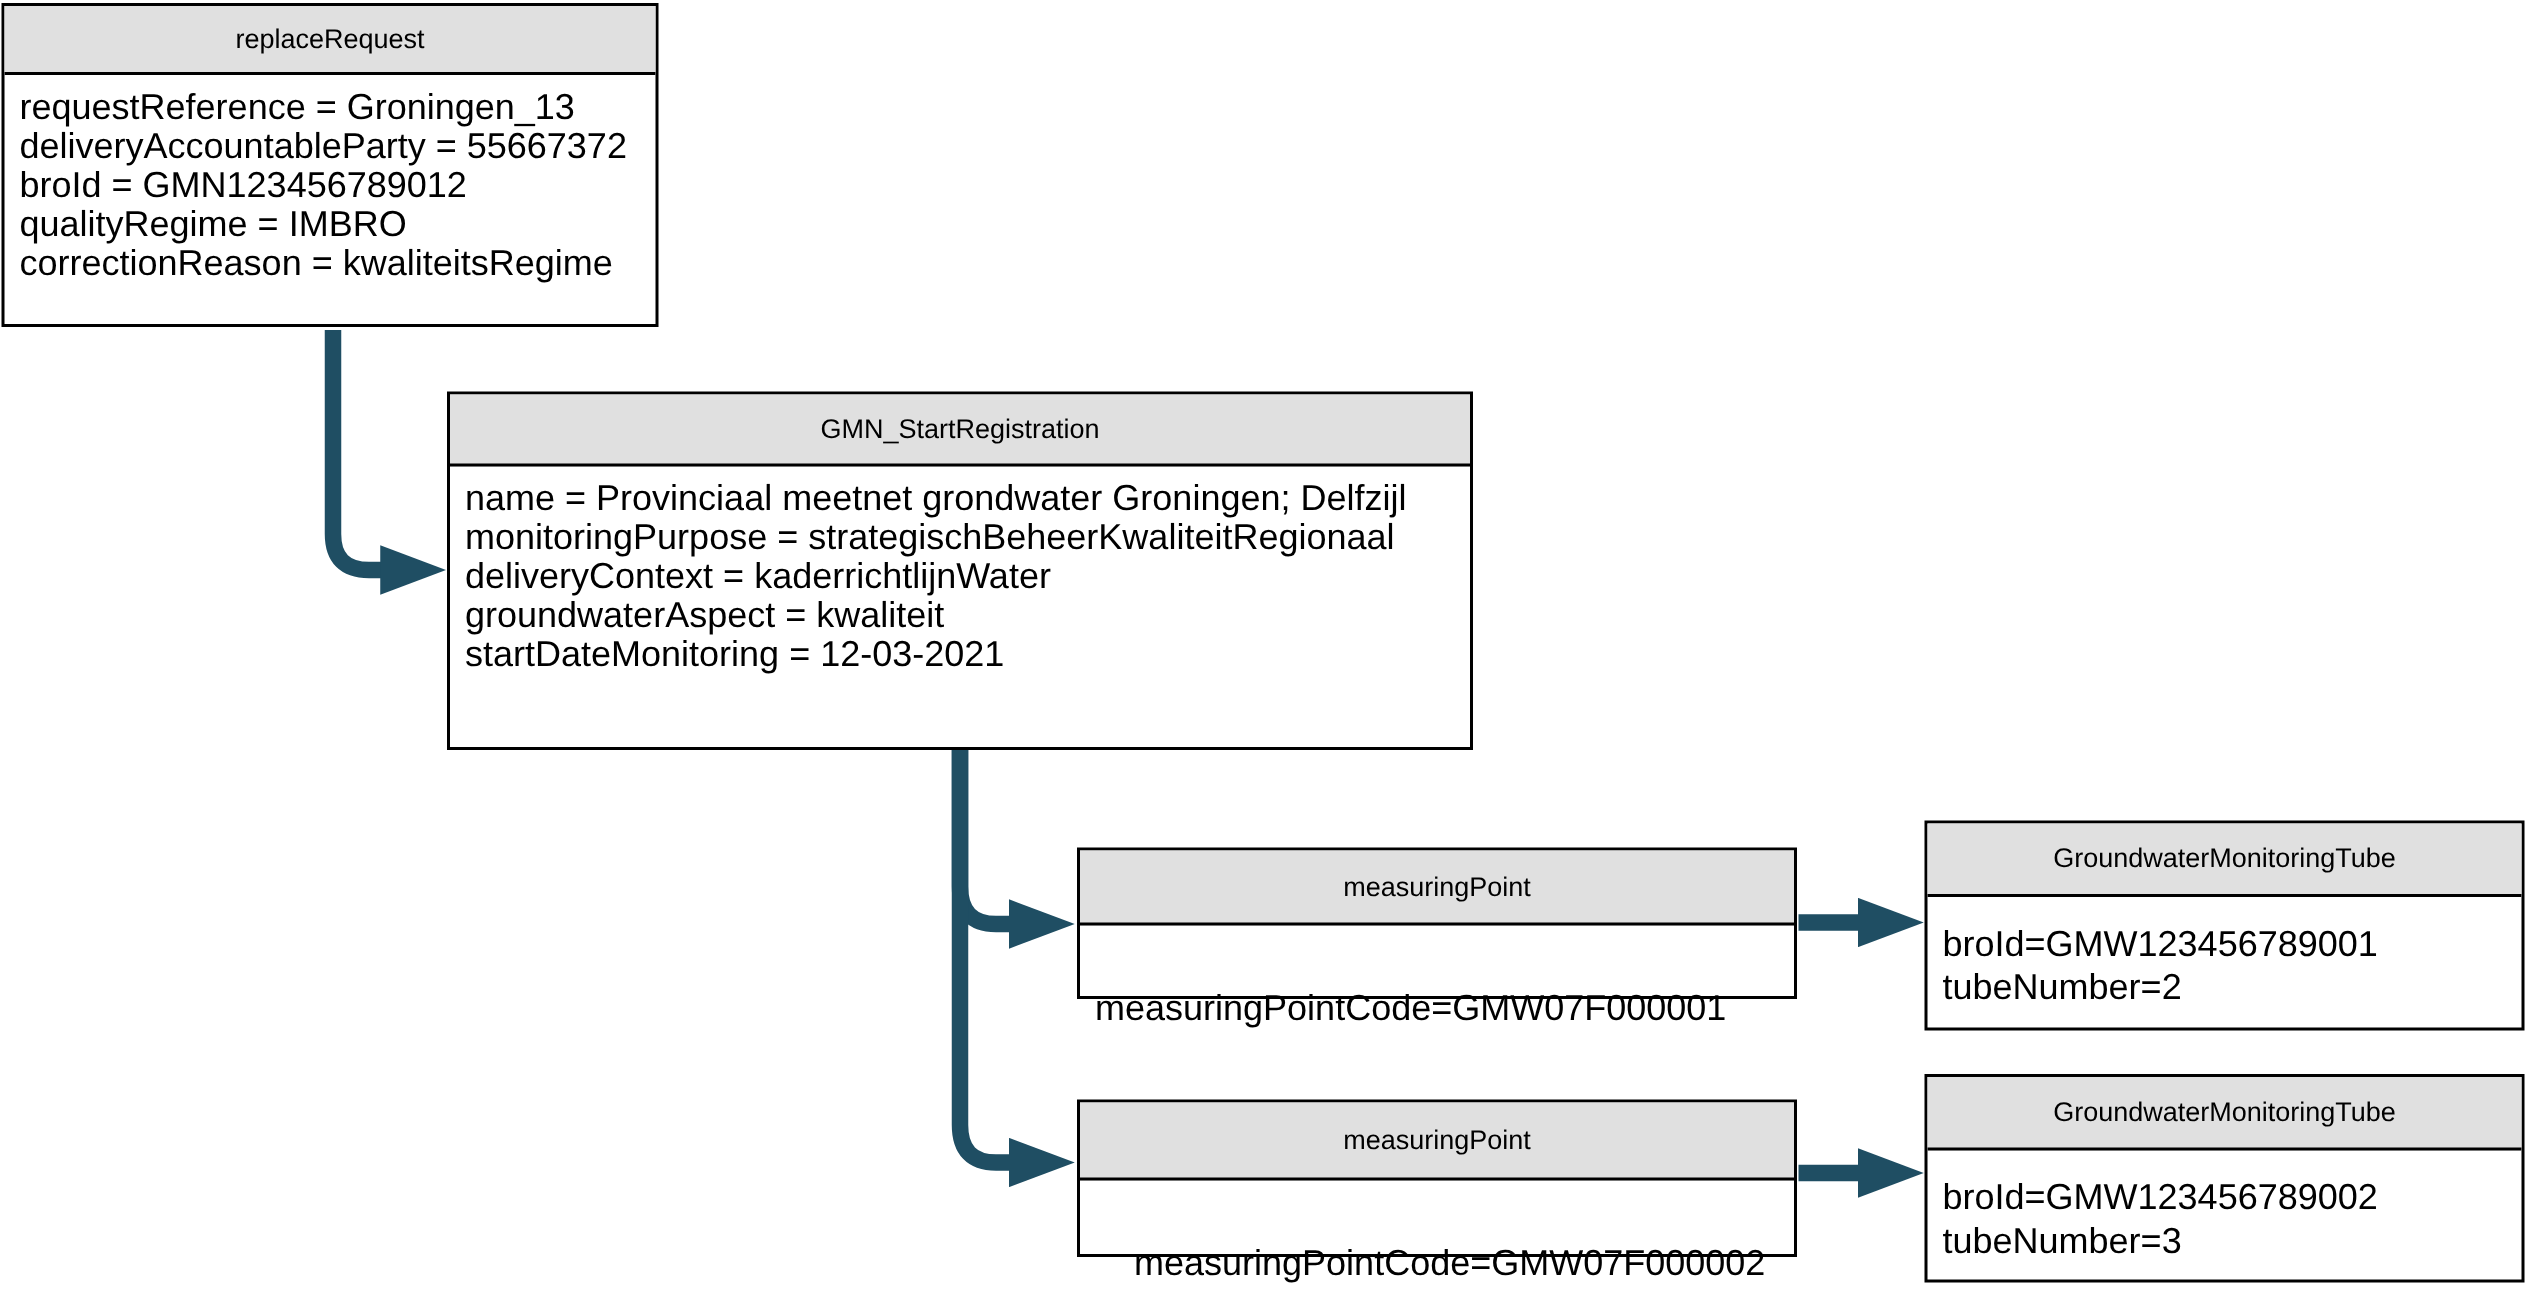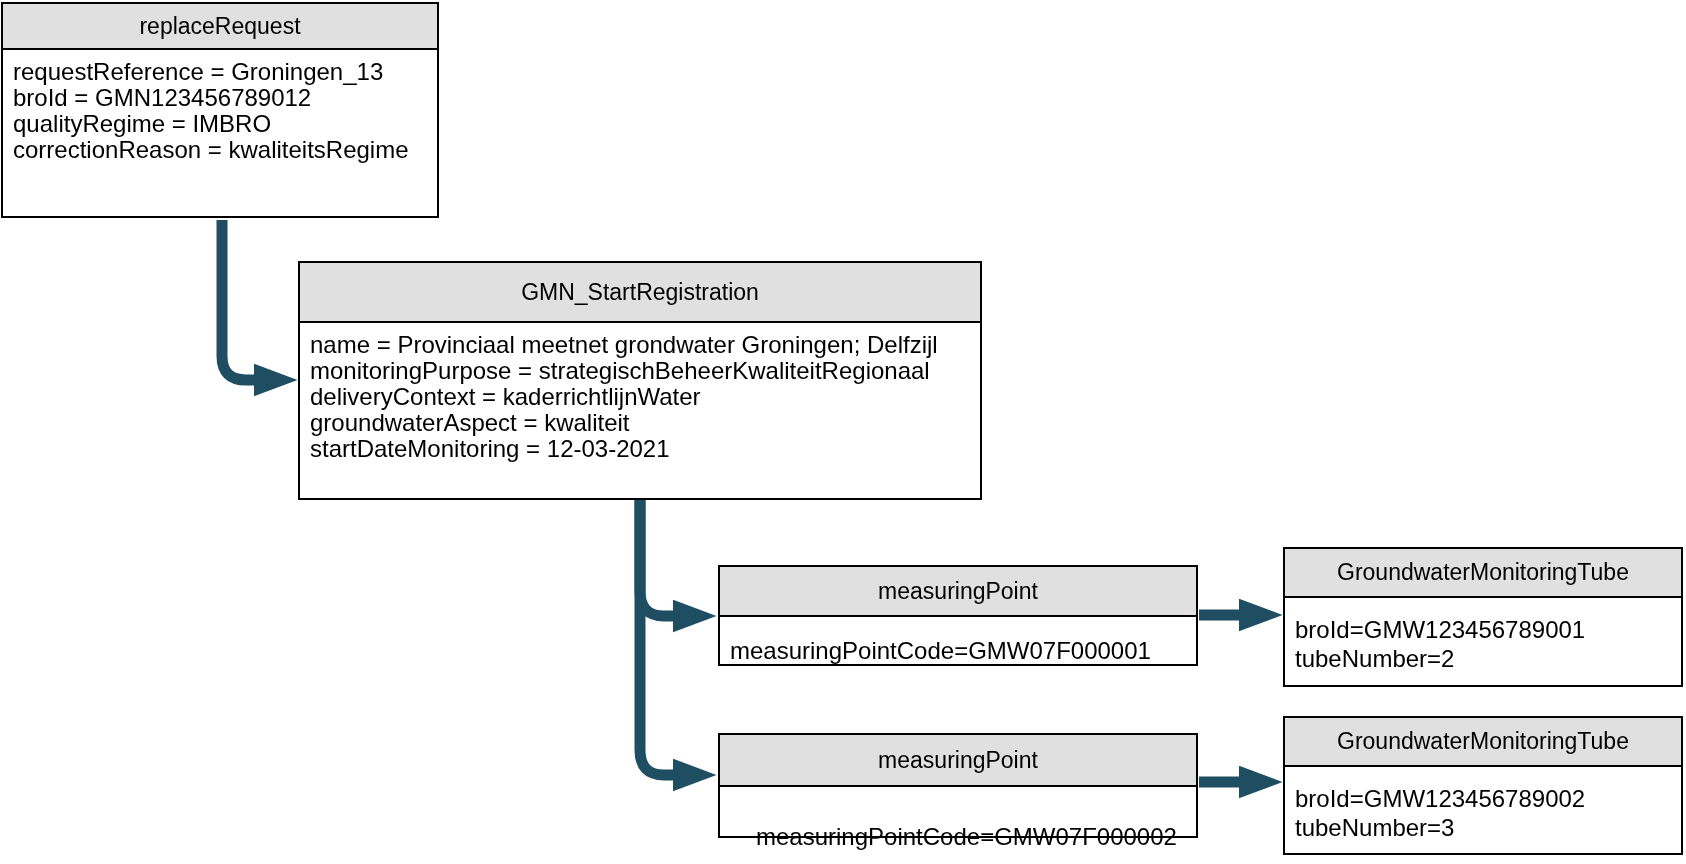"replaceRequest" .node-header { font-size: 23px -> 18px }
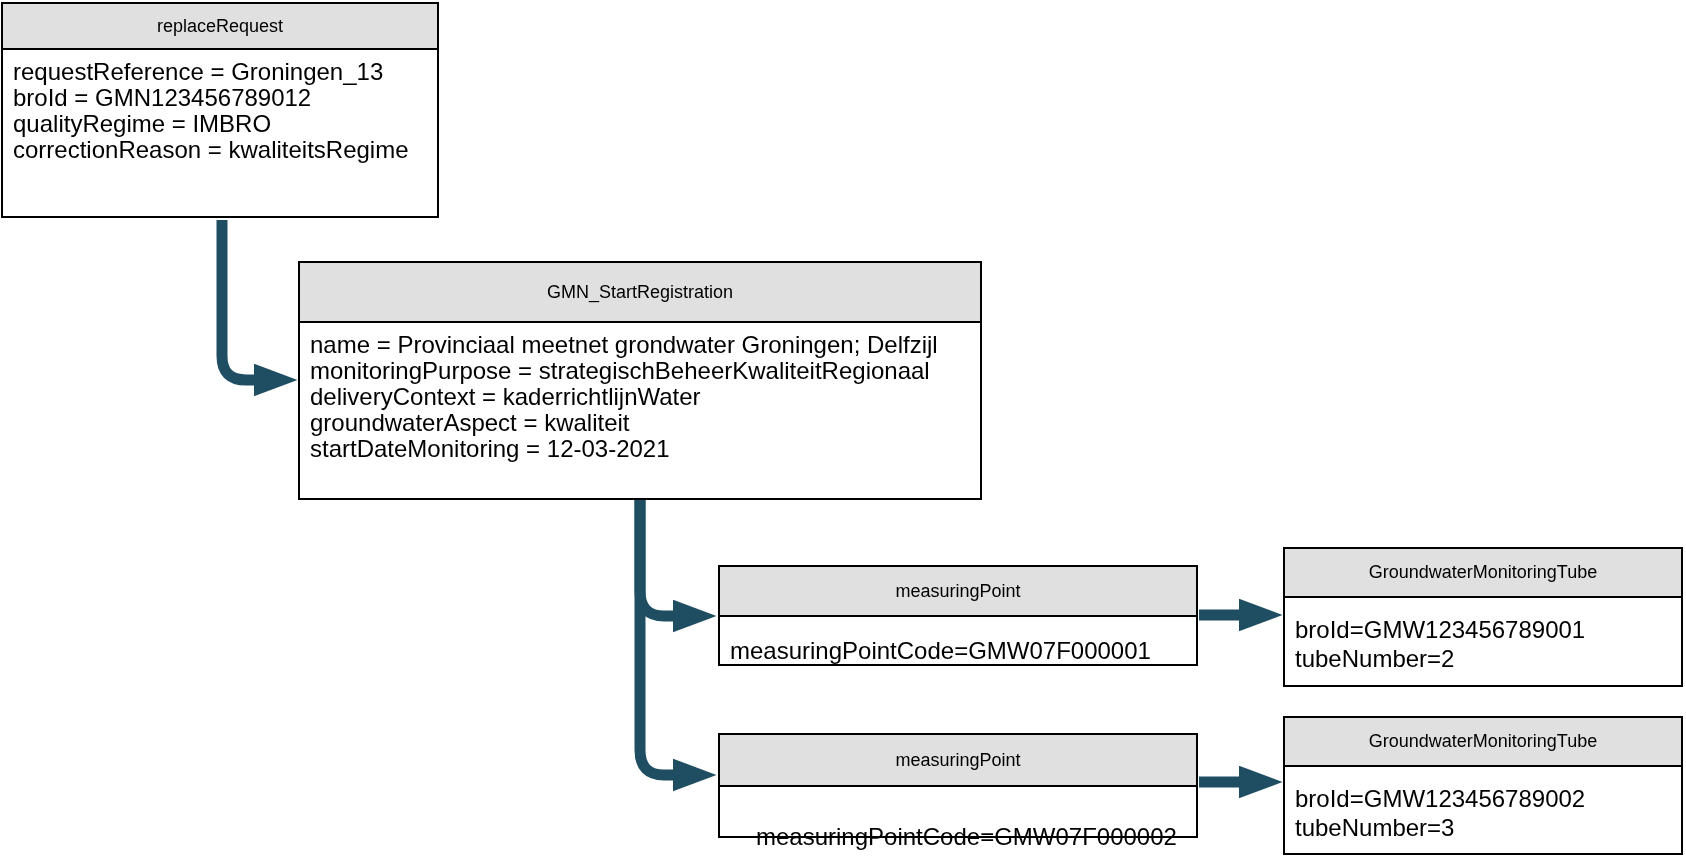"deliveryAccountableParty = 55667372" div.attr { html: none -> <div>deliveryAccountableParty = 55667372</div> }
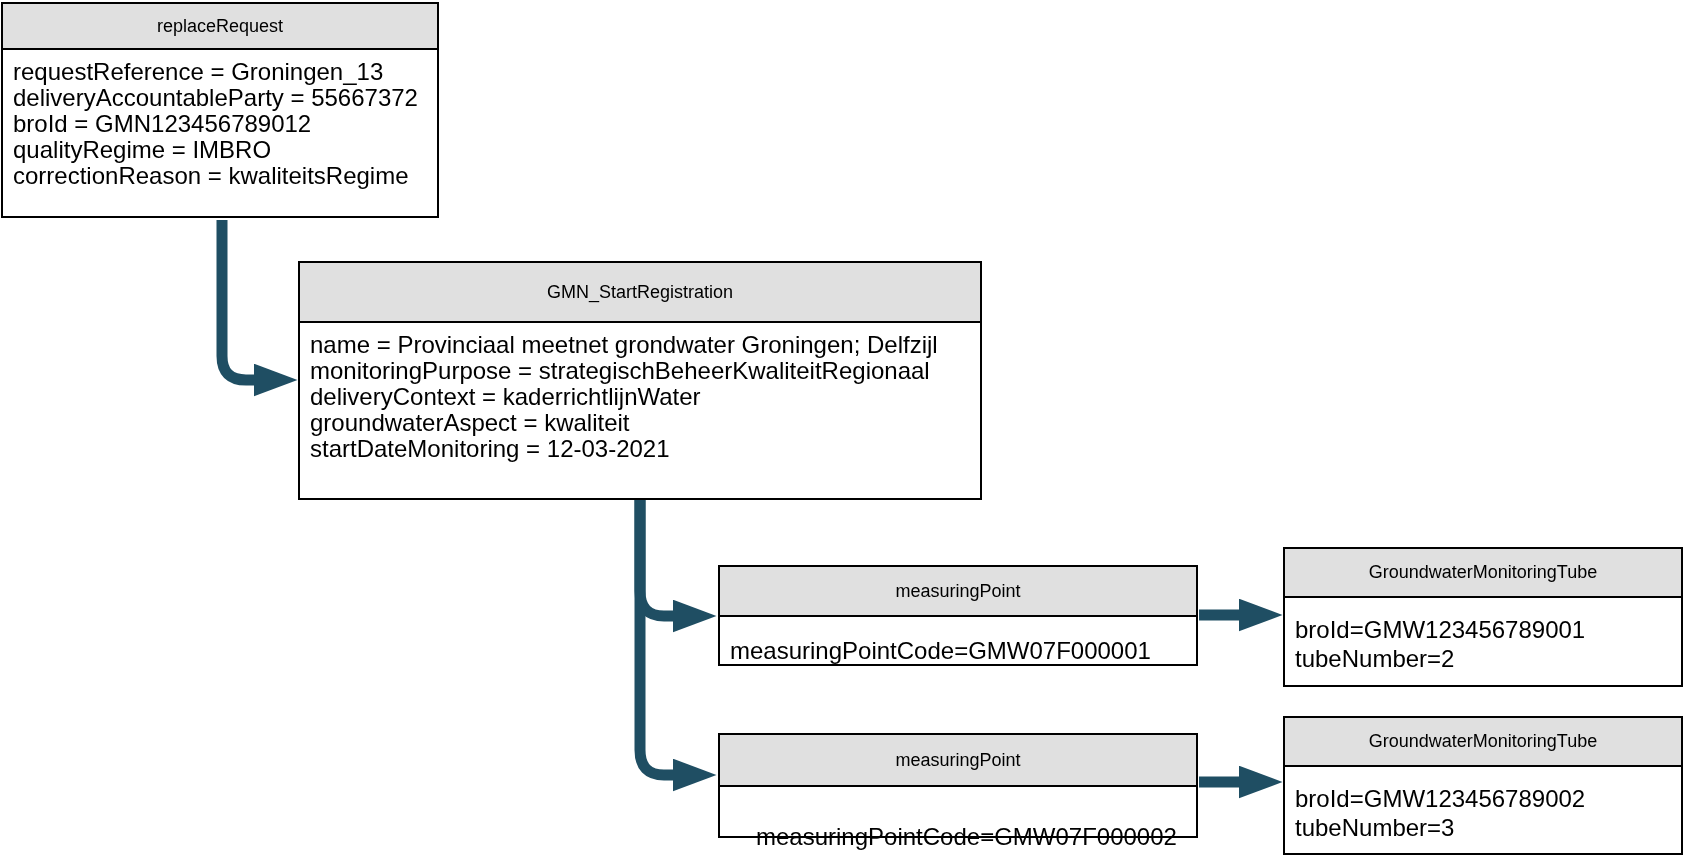"GMN_StartRegistration" div.node-header { height: 60px -> 48px }
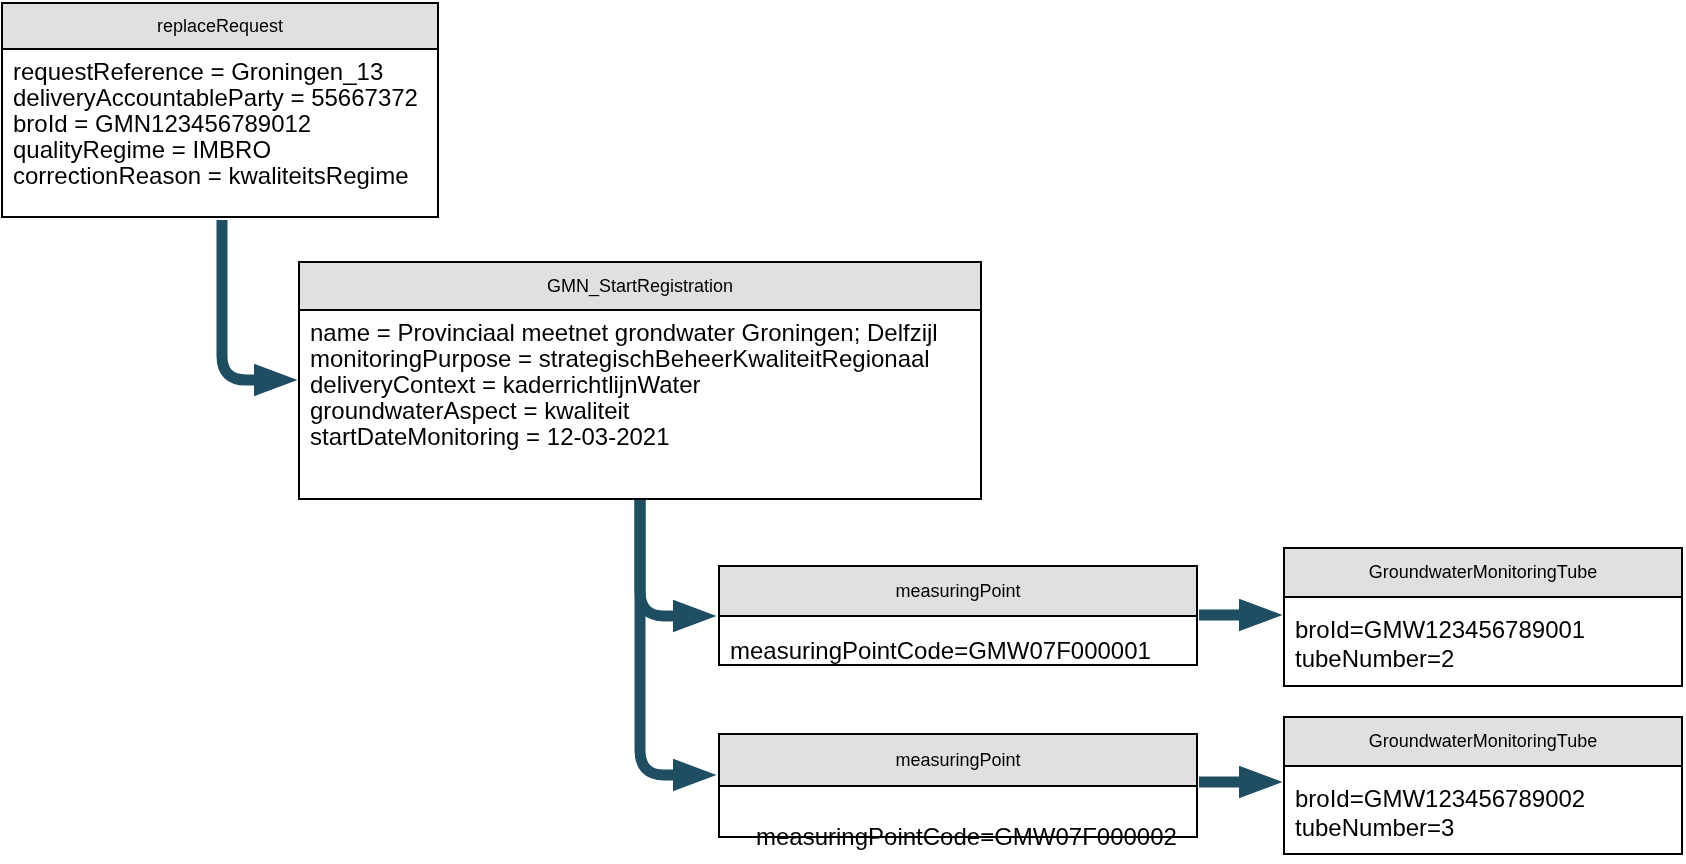"measuringPointCode=GMW07F000001" .node-body.single { align-items: flex-end -> flex-start; margin-top: none -> 43px }
